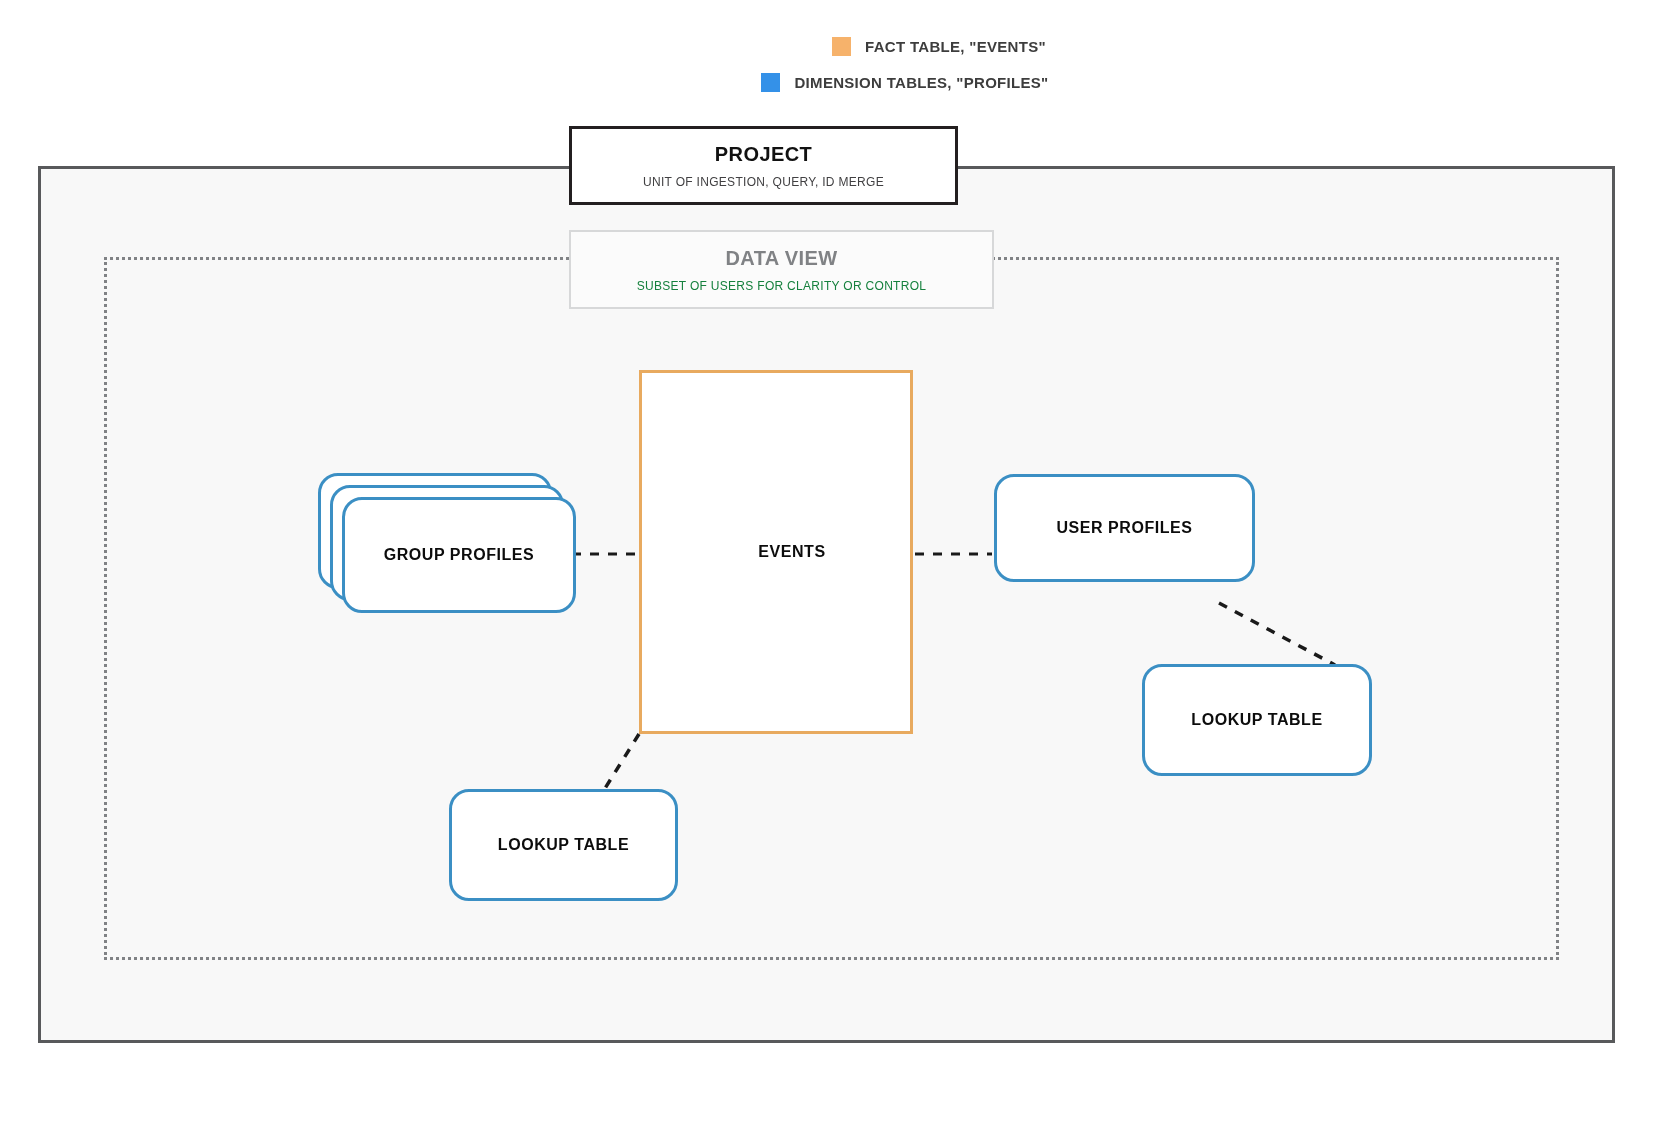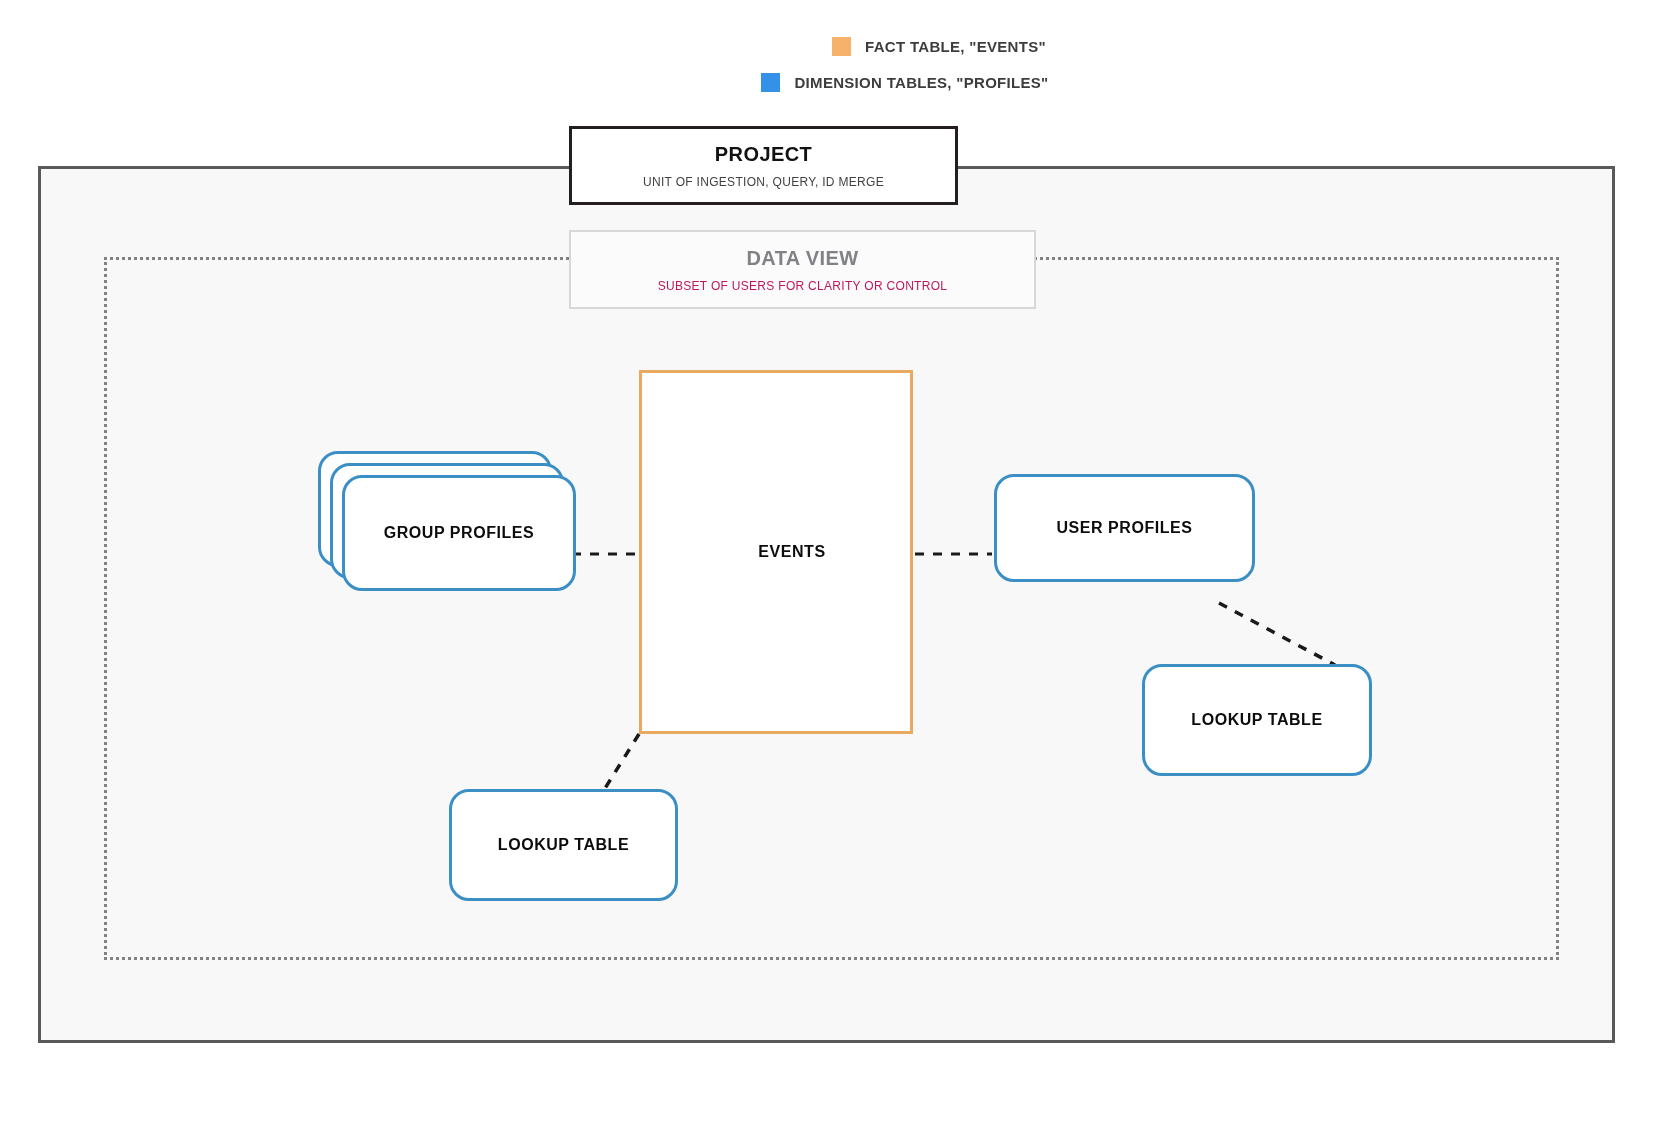"DATA VIEW" .dataview-label-box { width: 467px -> 425px }
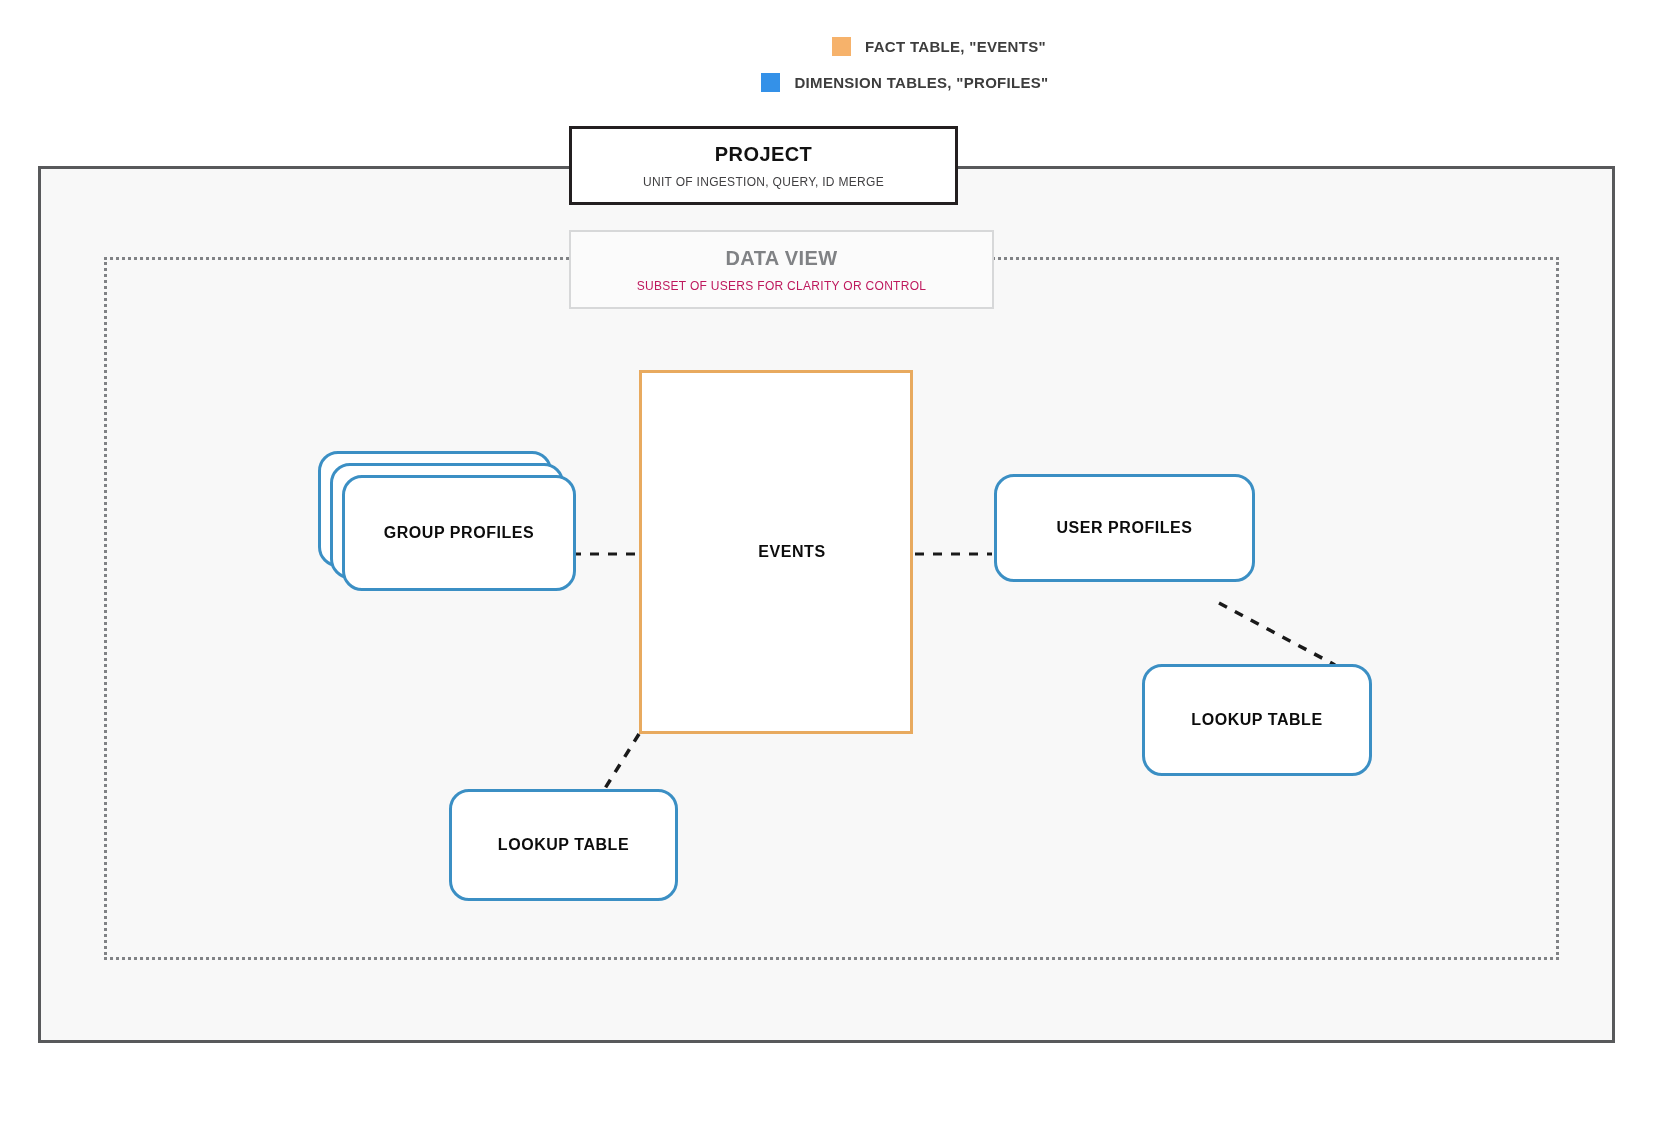"SUBSET OF USERS FOR CLARITY" .dataview-label-box .hdr-sub { color: #be185d -> #15803d }
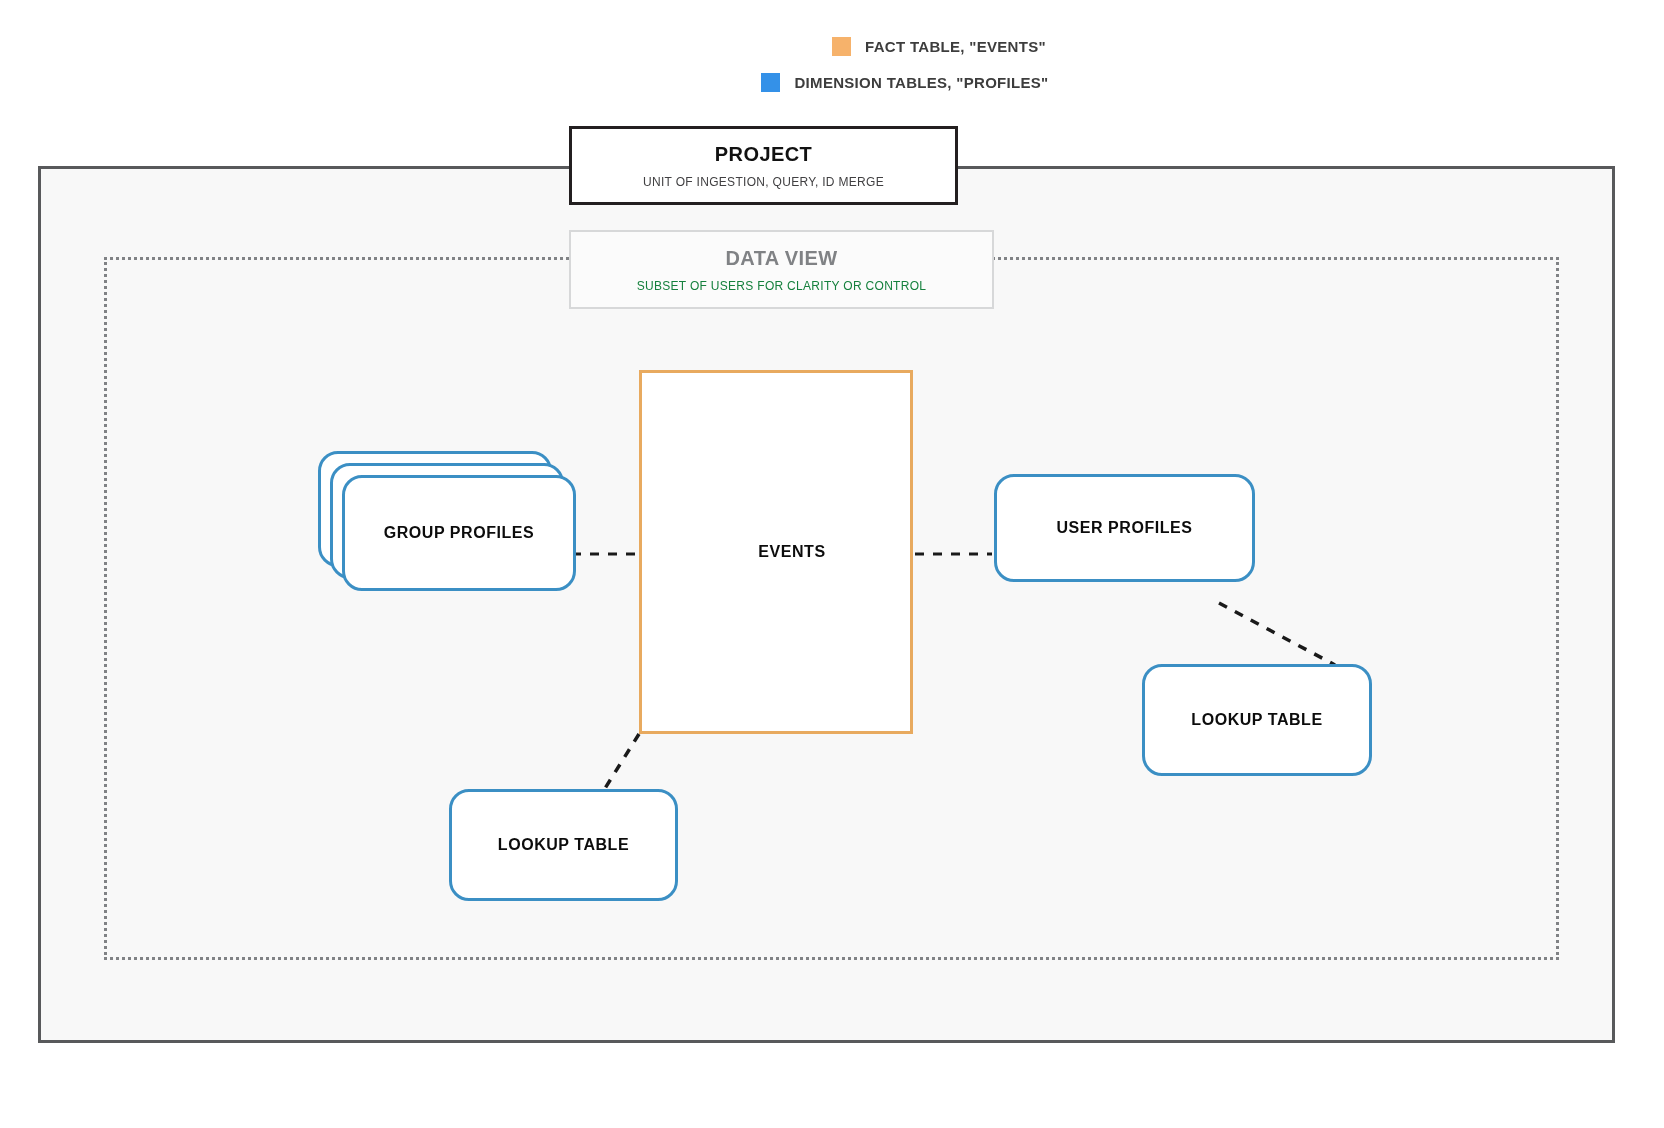"GROUP PROFILES" .stack { top: 451px -> 473px }
